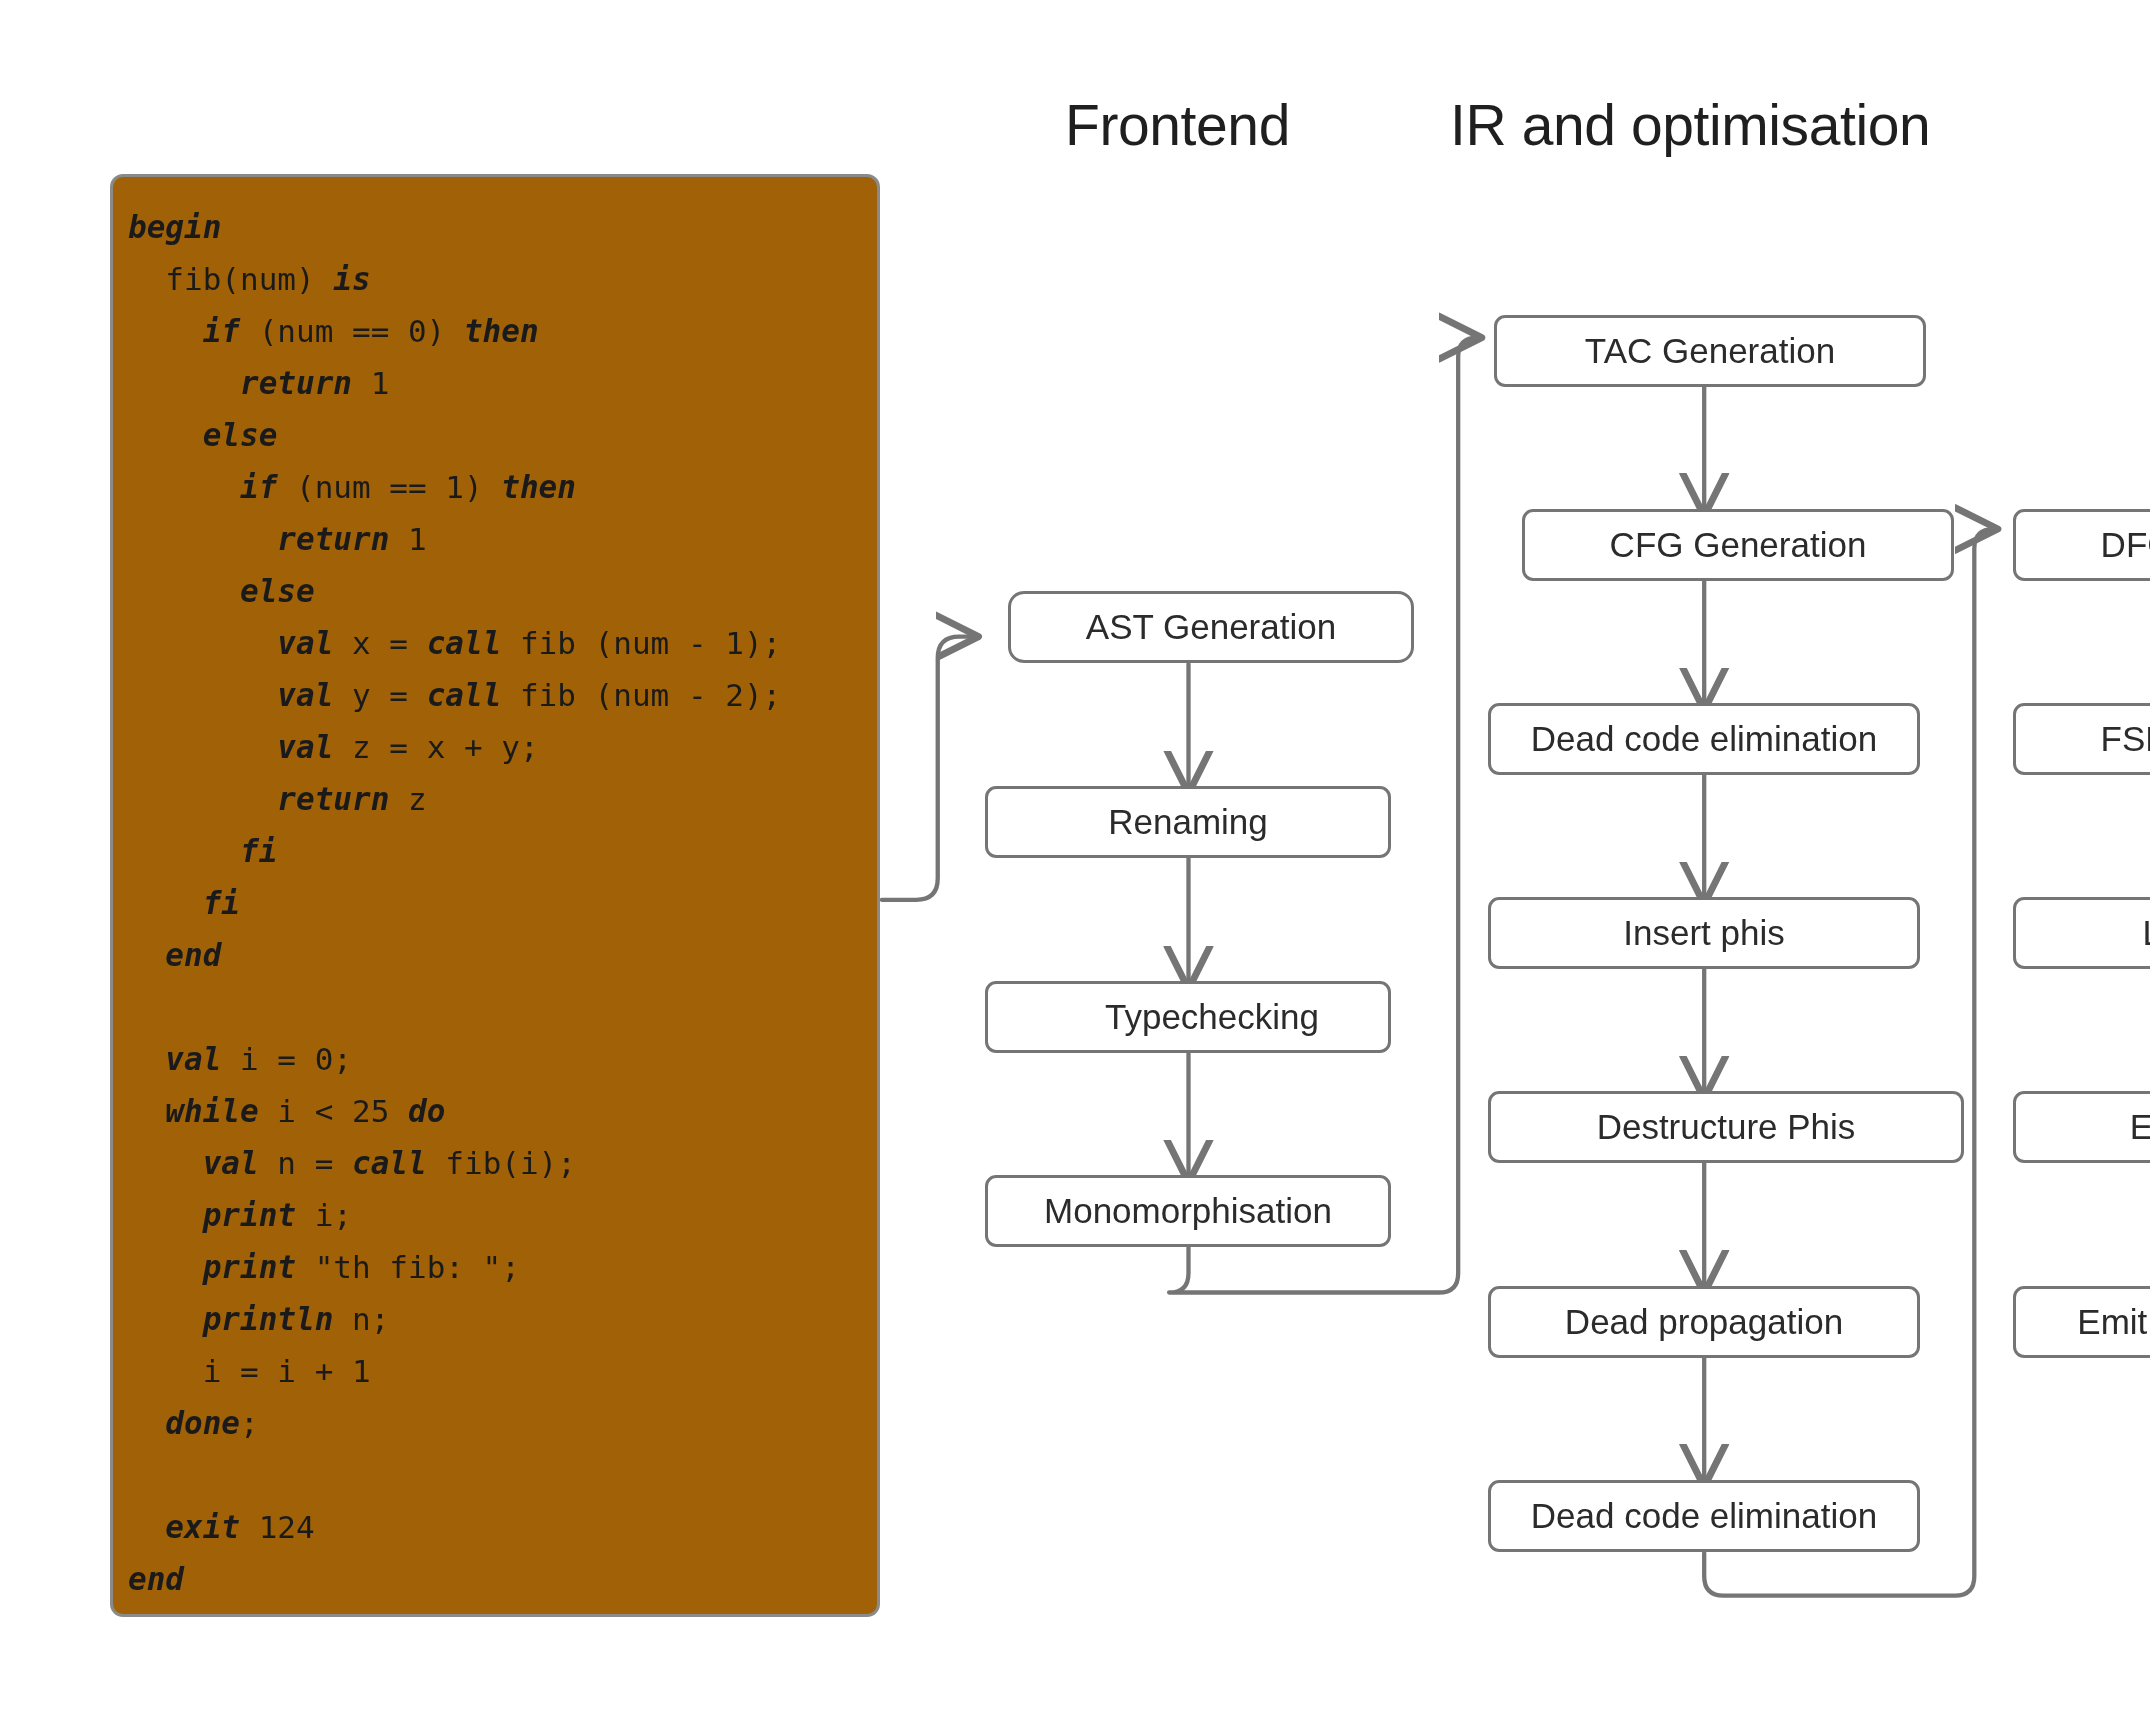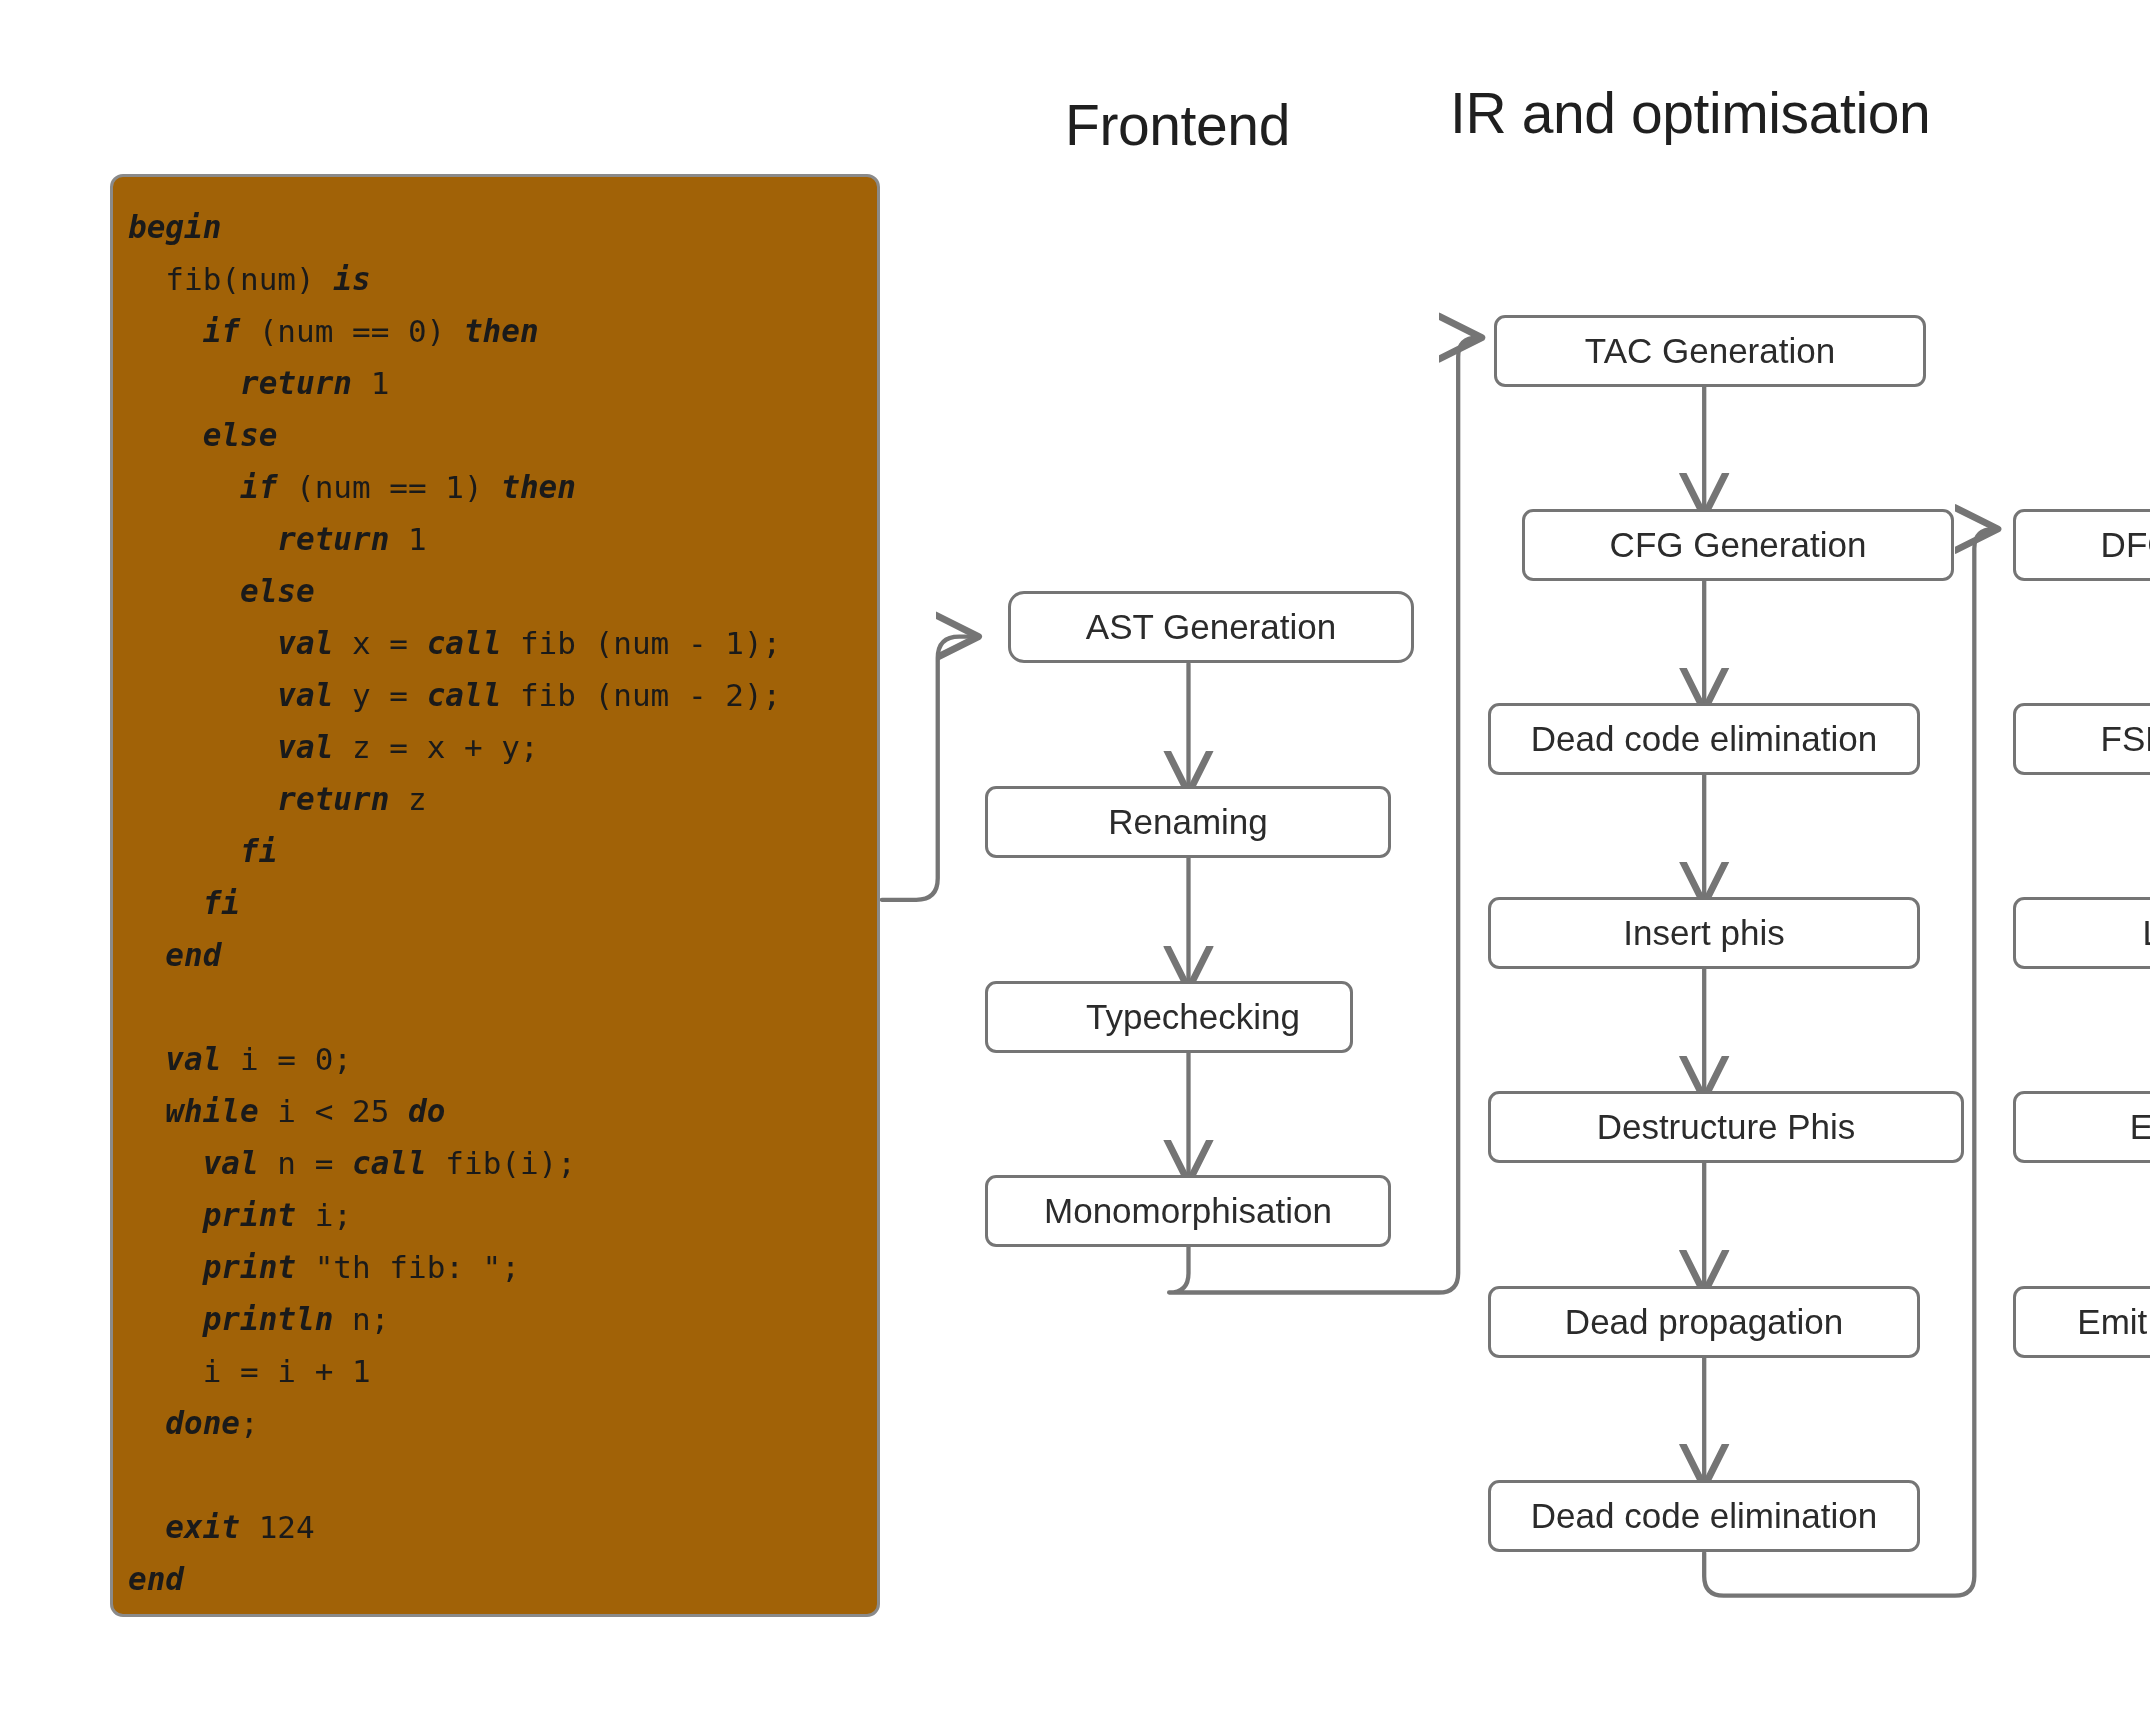"IR and optimisation" div.abs { top: 80px -> 92px }
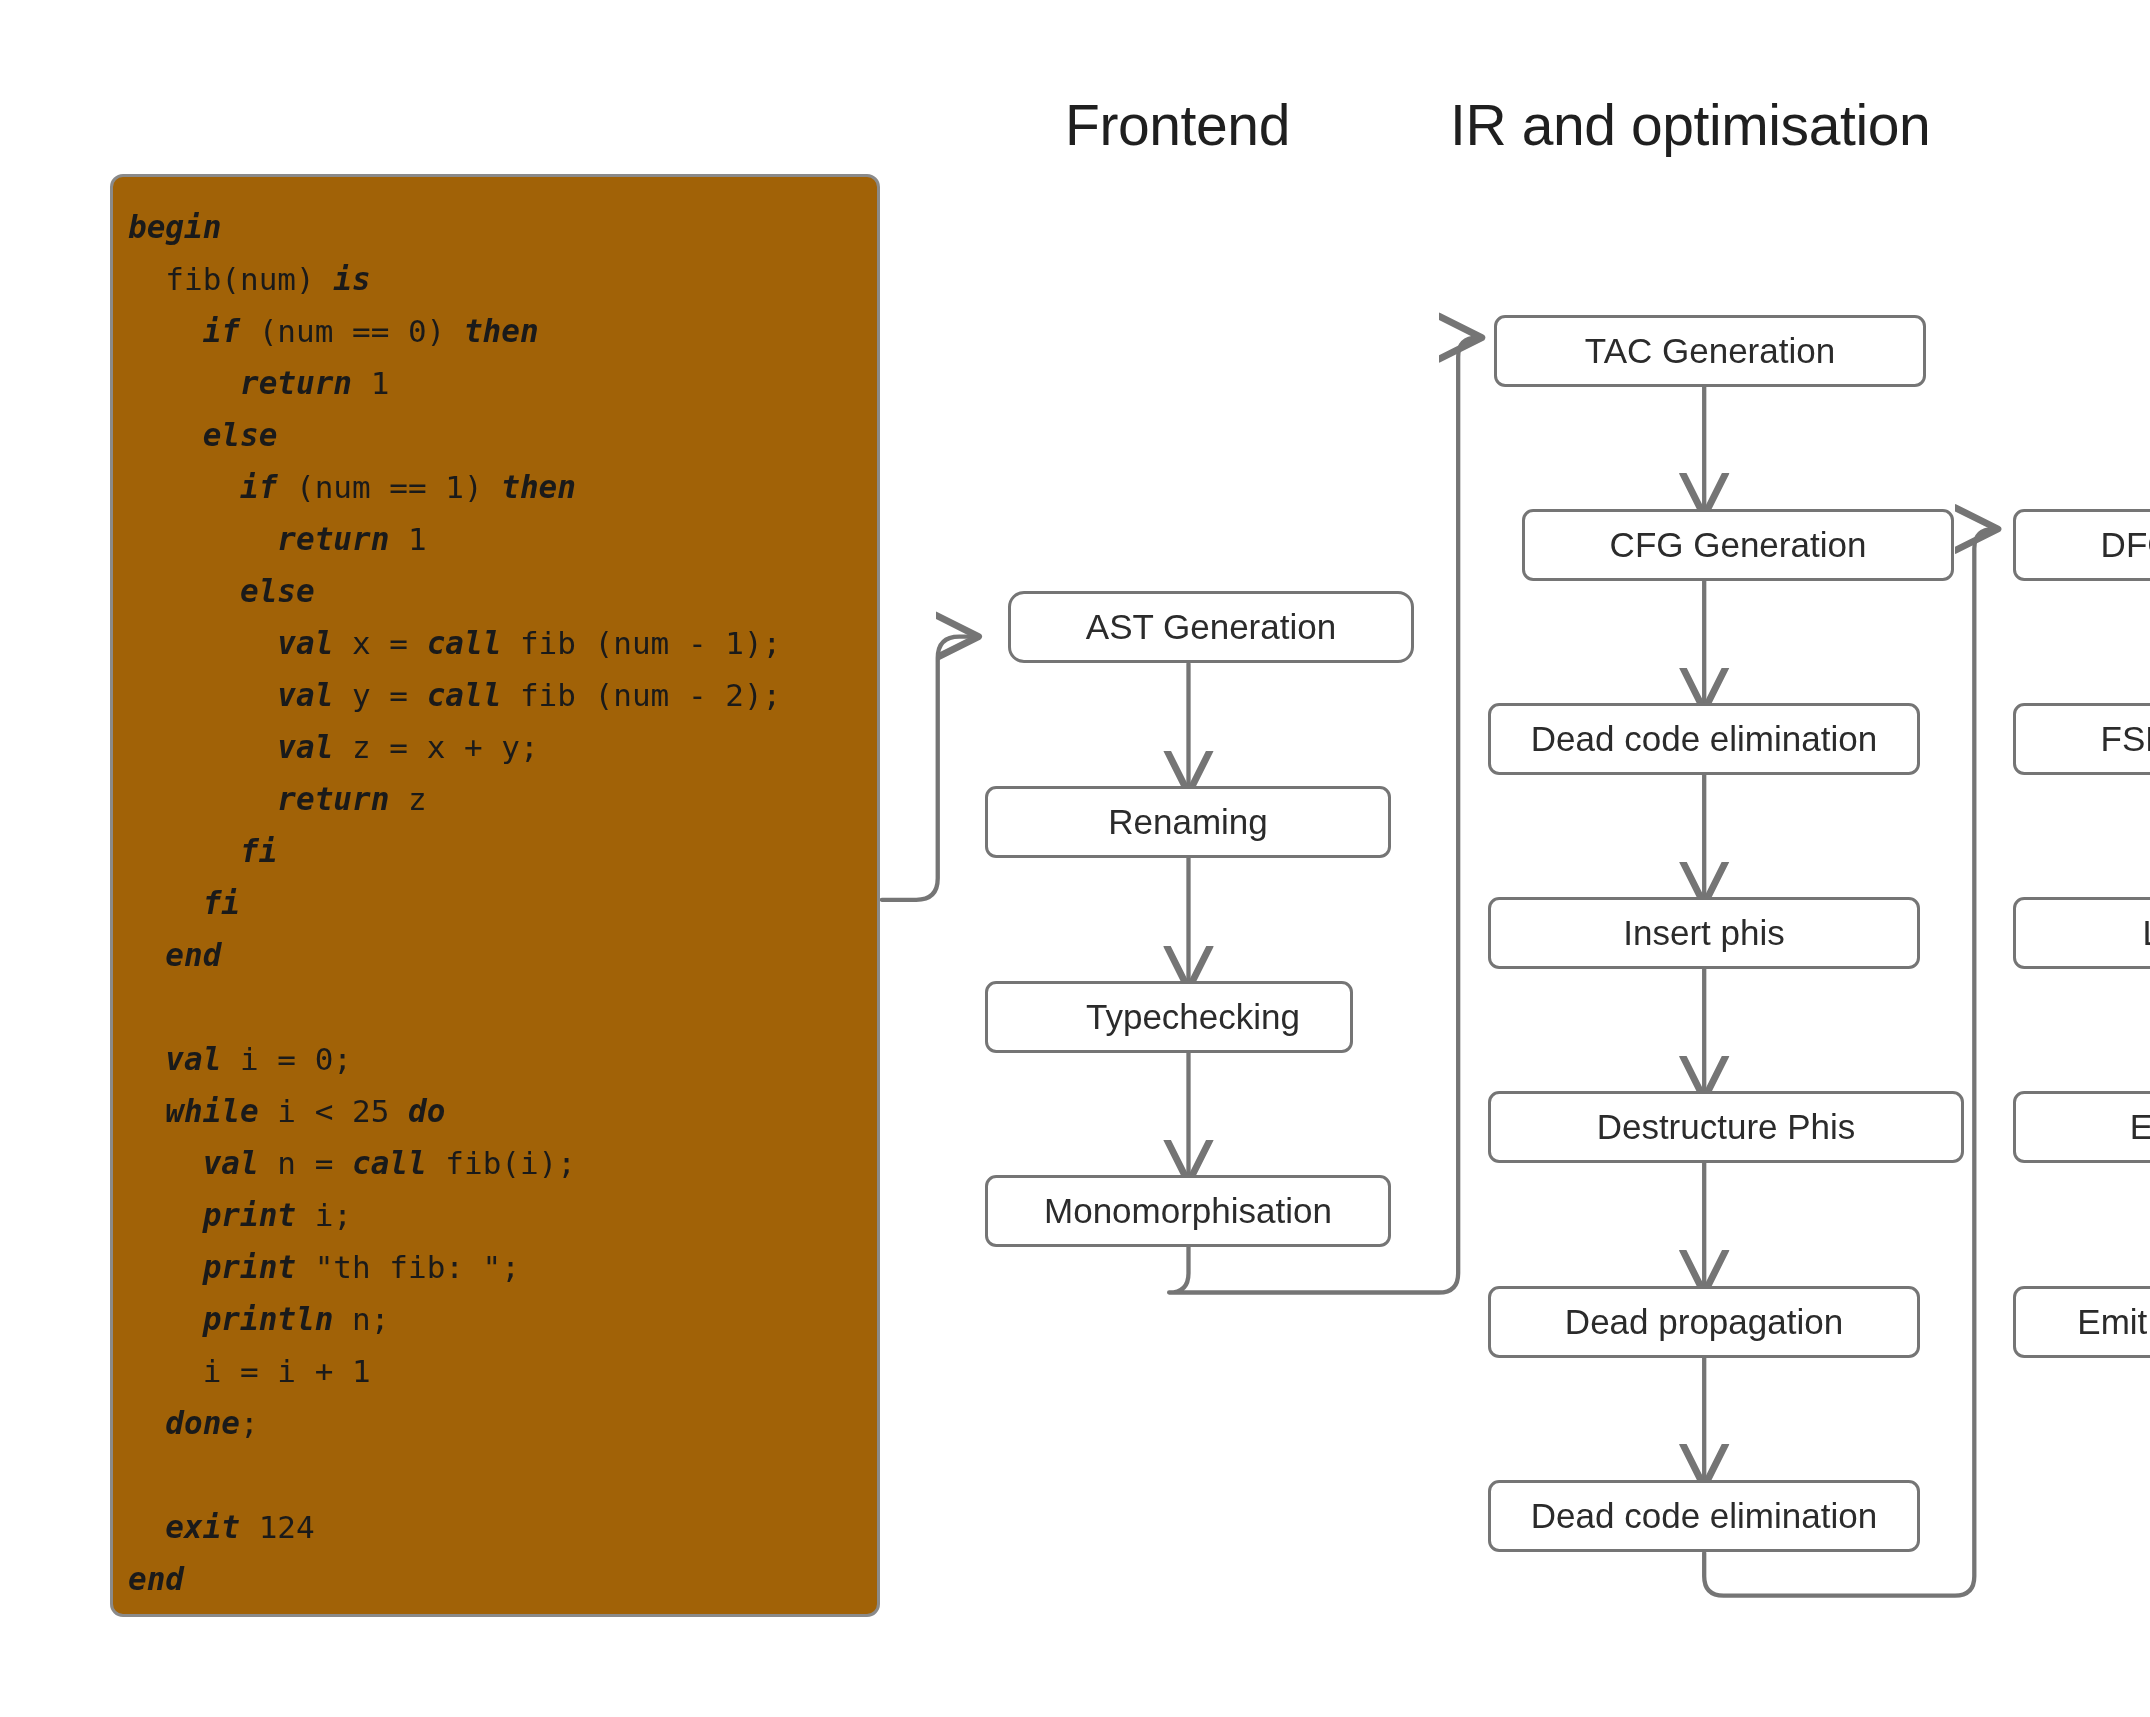"Typechecking" div.abs { width: 368px -> 406px }
